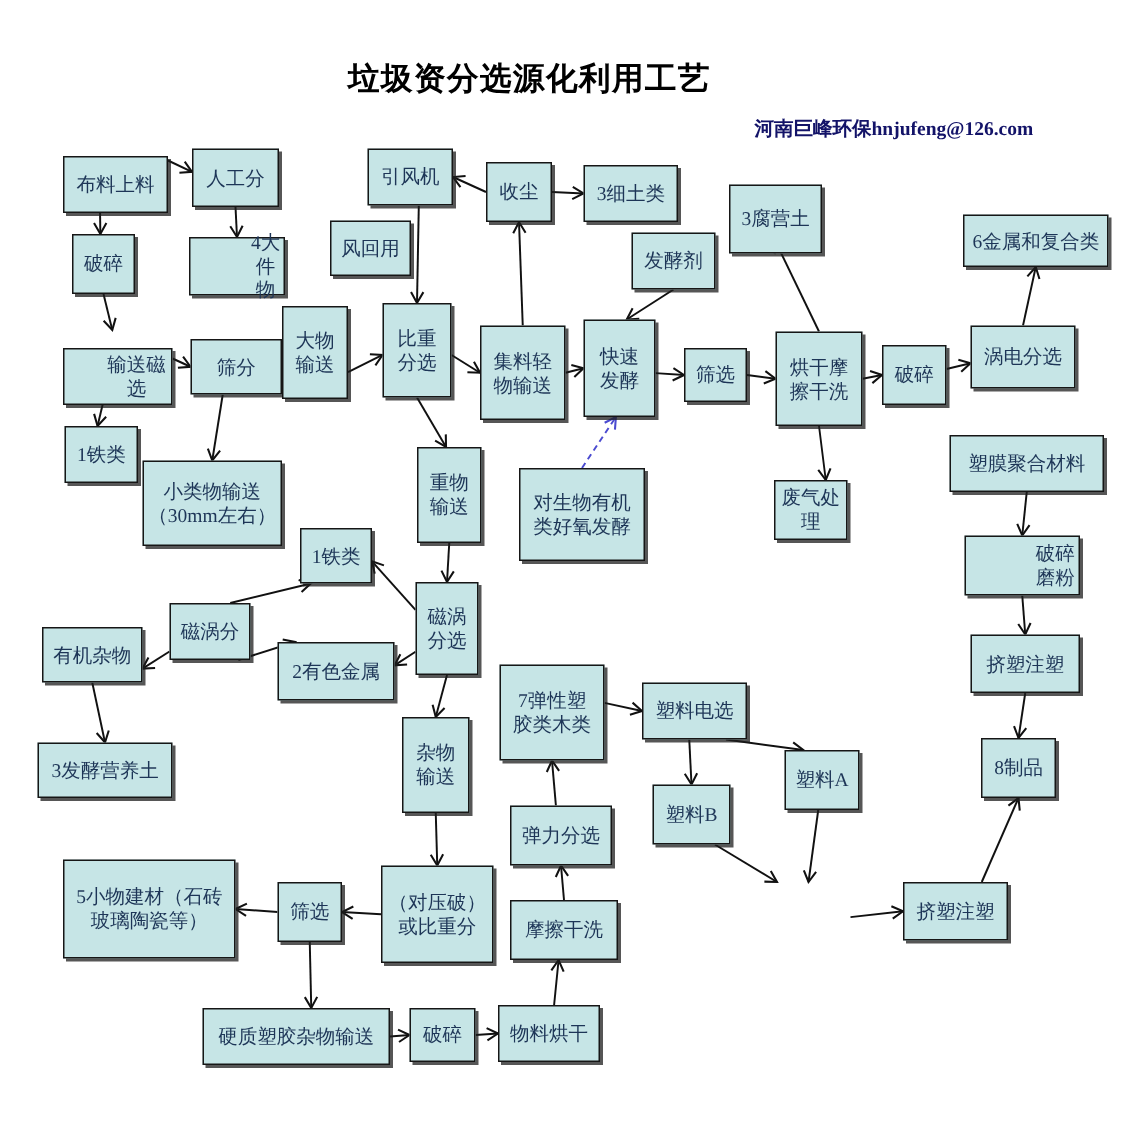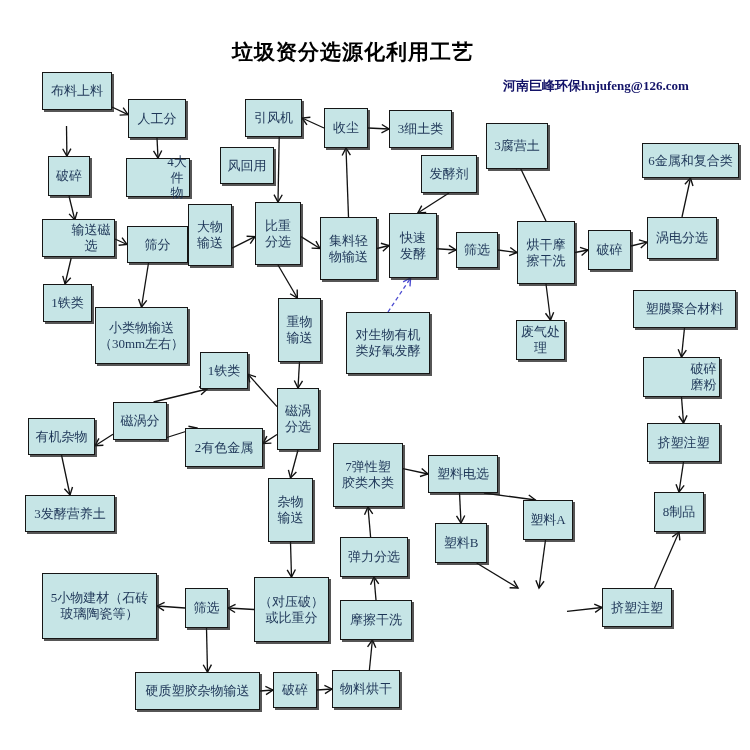"布料上料" div.node { top: 72px -> 104px }
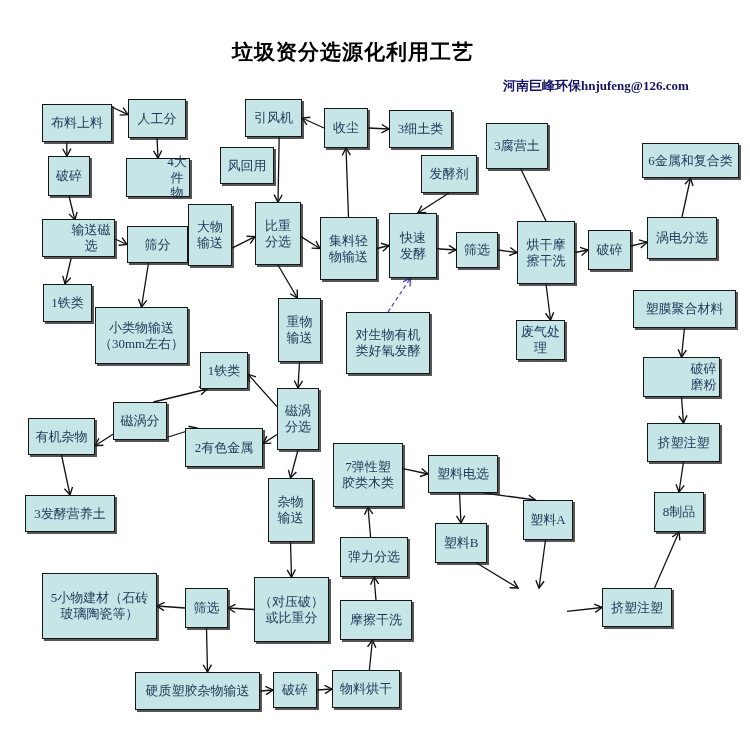"输送磁选" div.node { top: 219px -> 232px }
